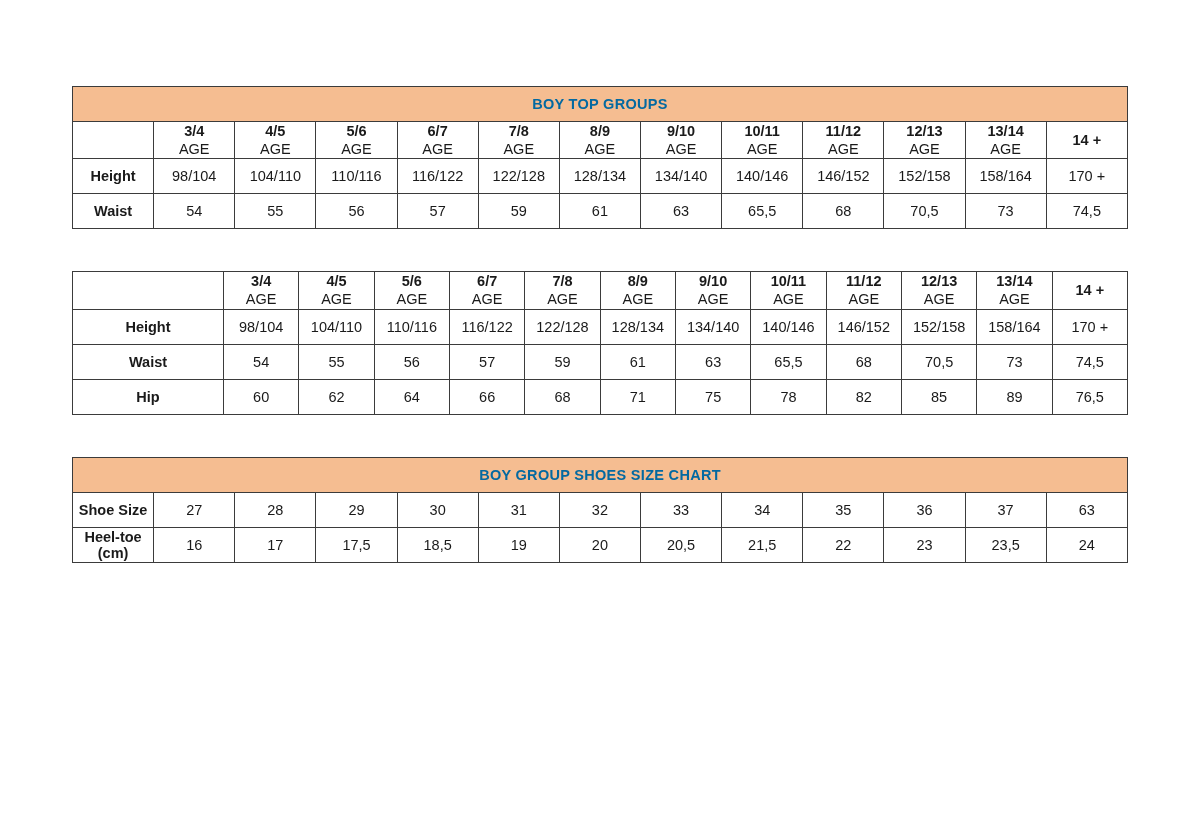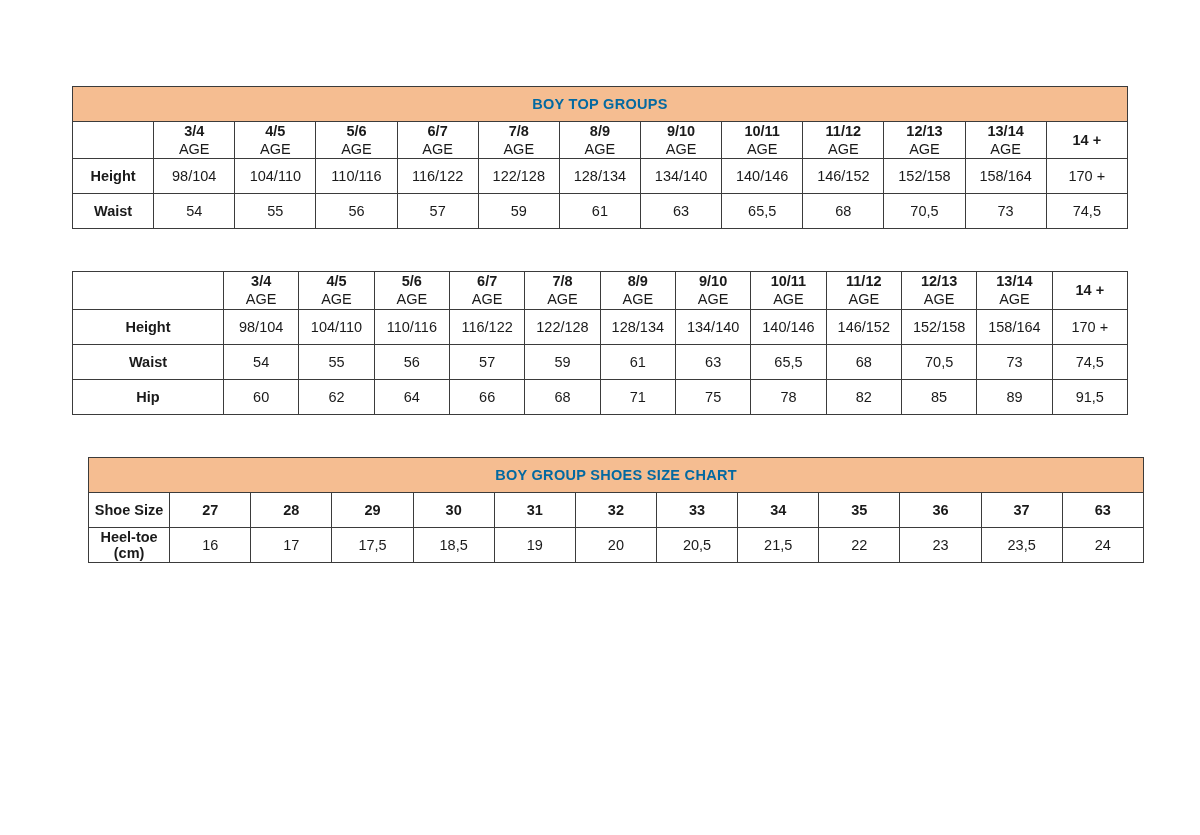"91,5" td.data-cell { text: 91,5 -> 76,5 }
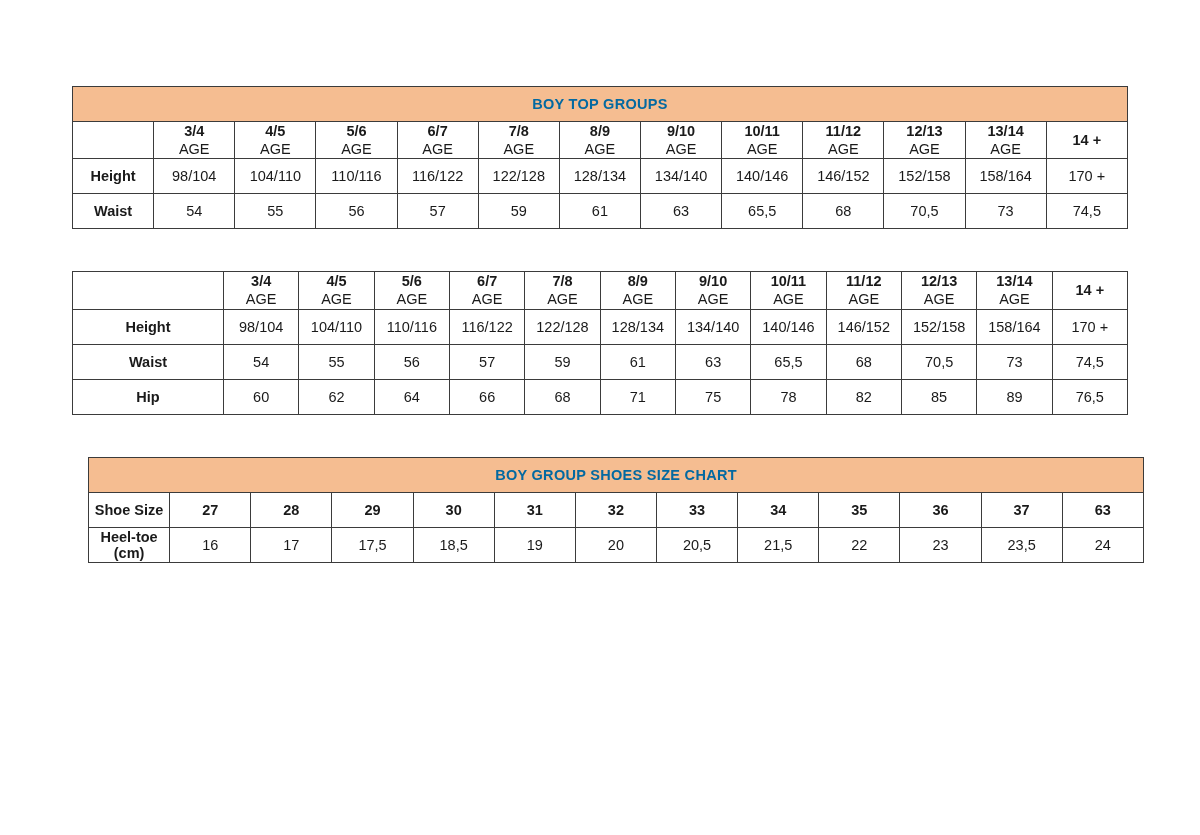"BOY GROUP SHOES SIZE CHART" table.size-table.last { margin-left: 16px -> none }
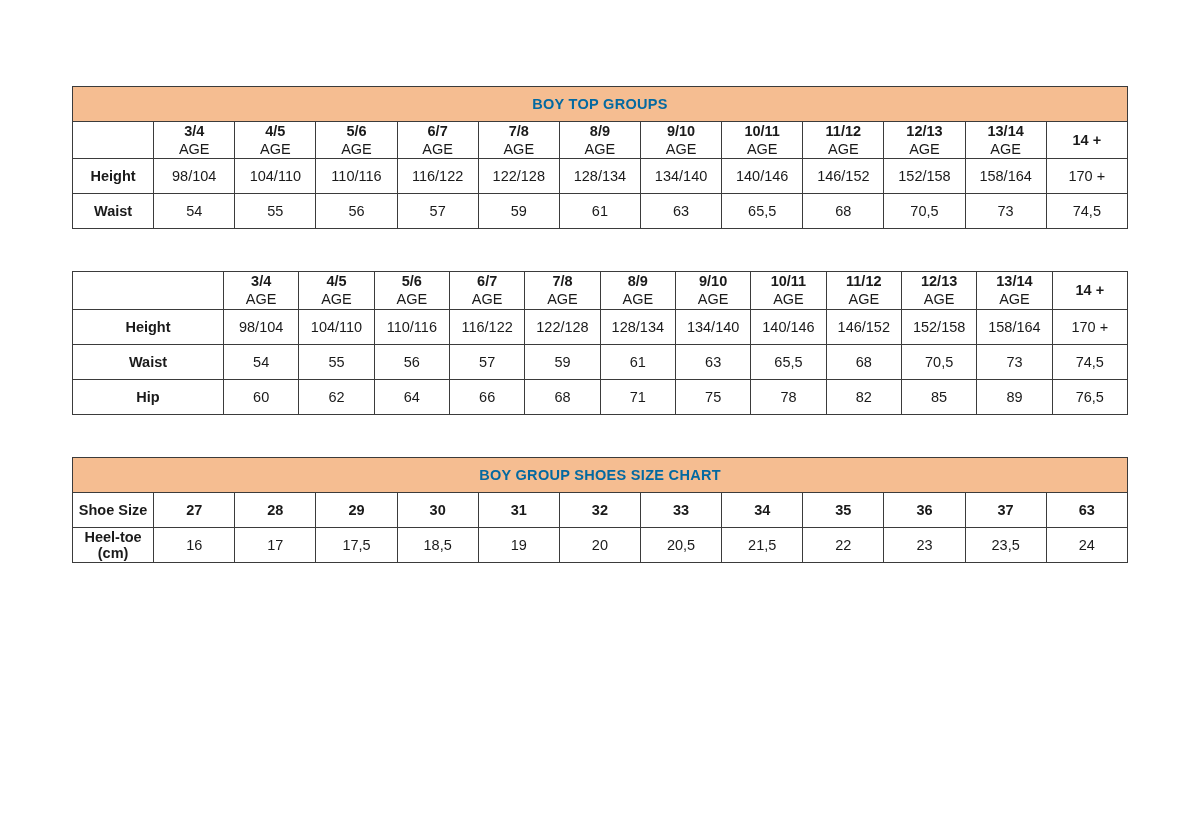"27" .shoes-hdr { font-weight: bold -> normal }
